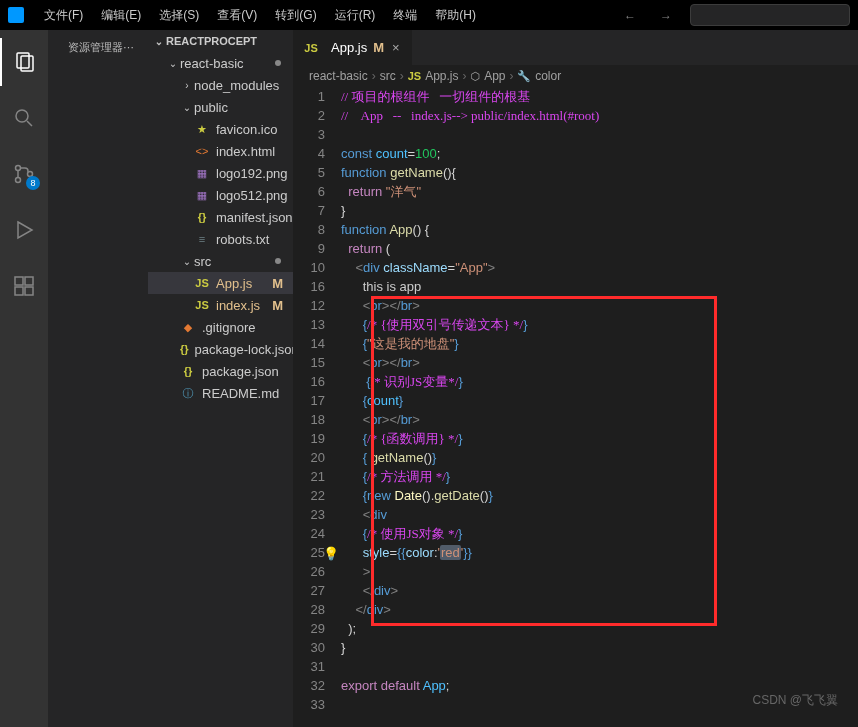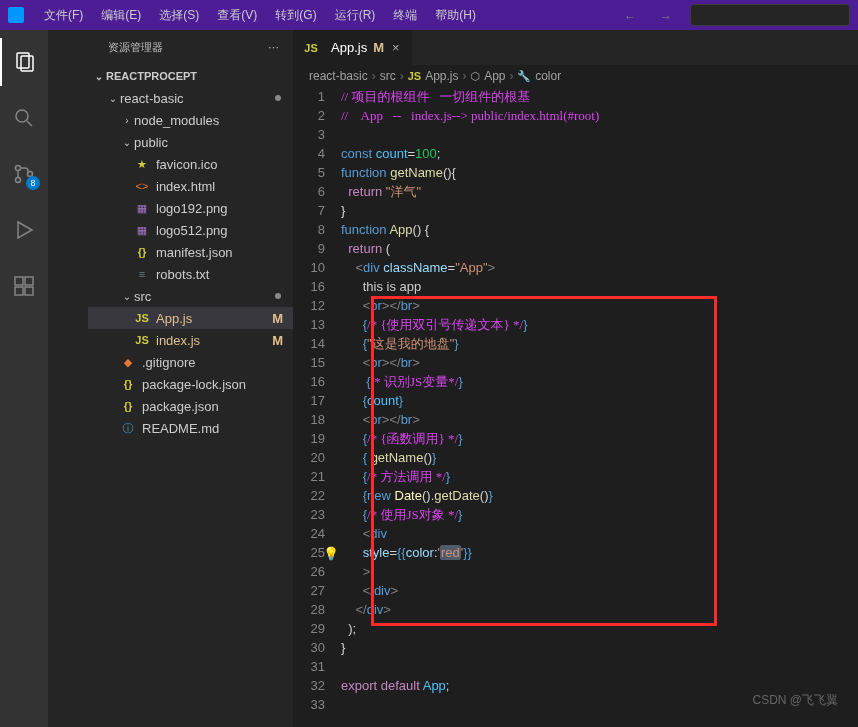"文件(F)" .titlebar { background: #4c1d95 -> #000000 }
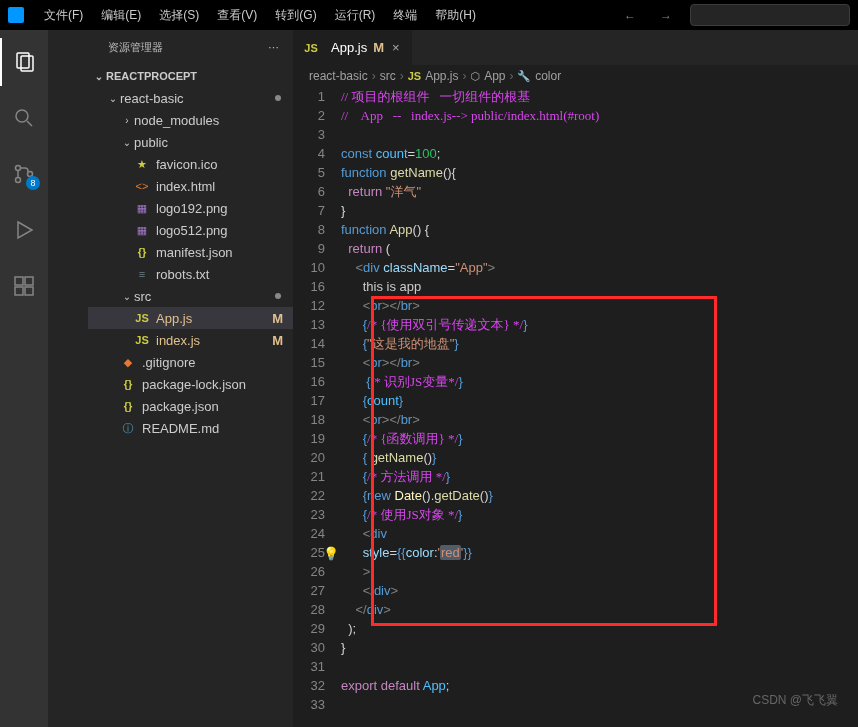"资源管理器" .sidebar { flex-direction: column -> row; padding-left: 40px -> none }
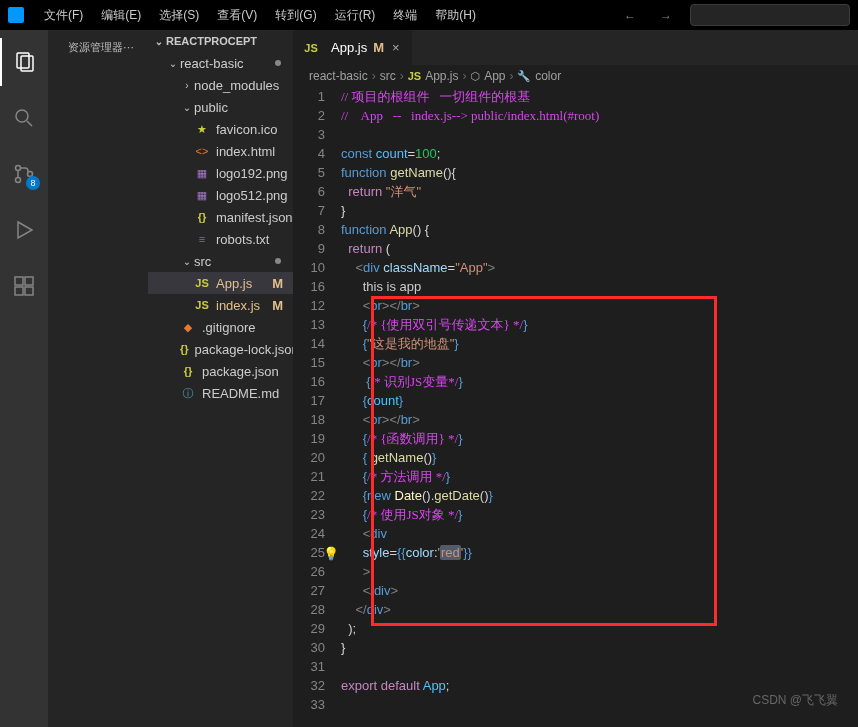"{/* 使用JS对象 */}" div.line { order: before "<div" -> after "<div" }
